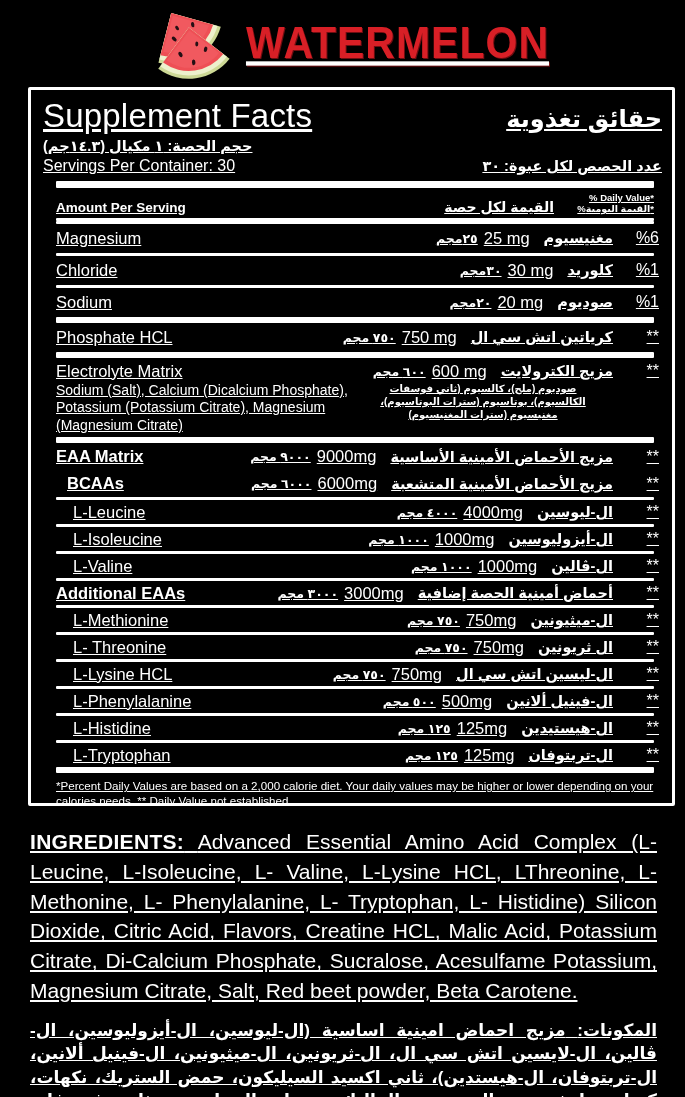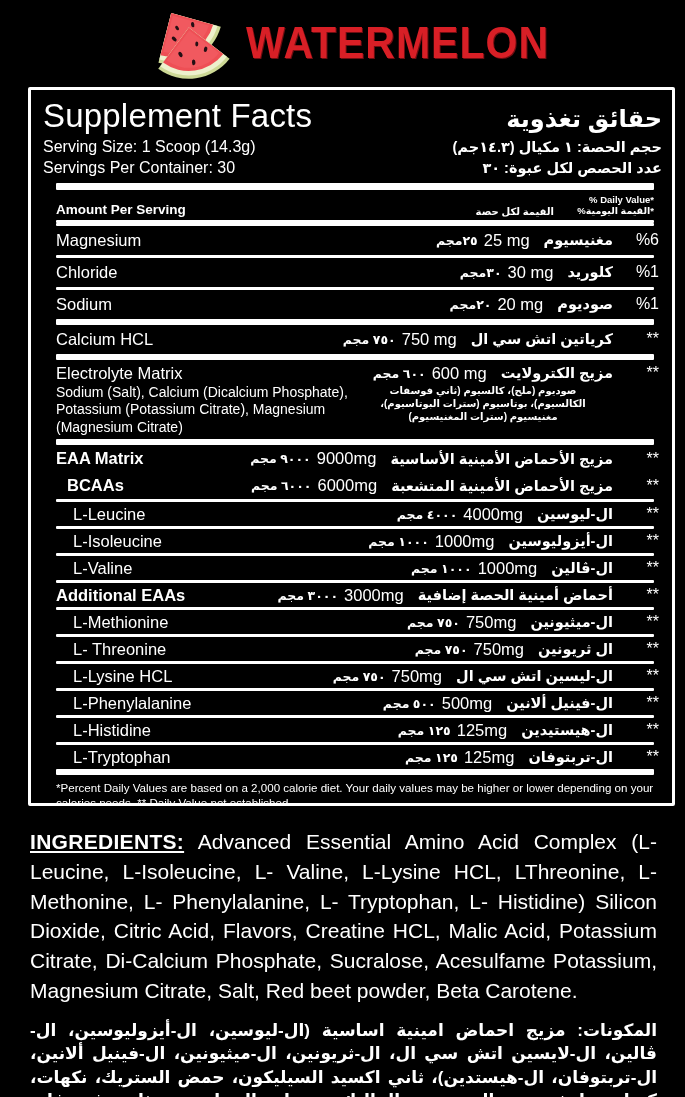"WATERMELON" .stage { text-decoration: none -> underline }
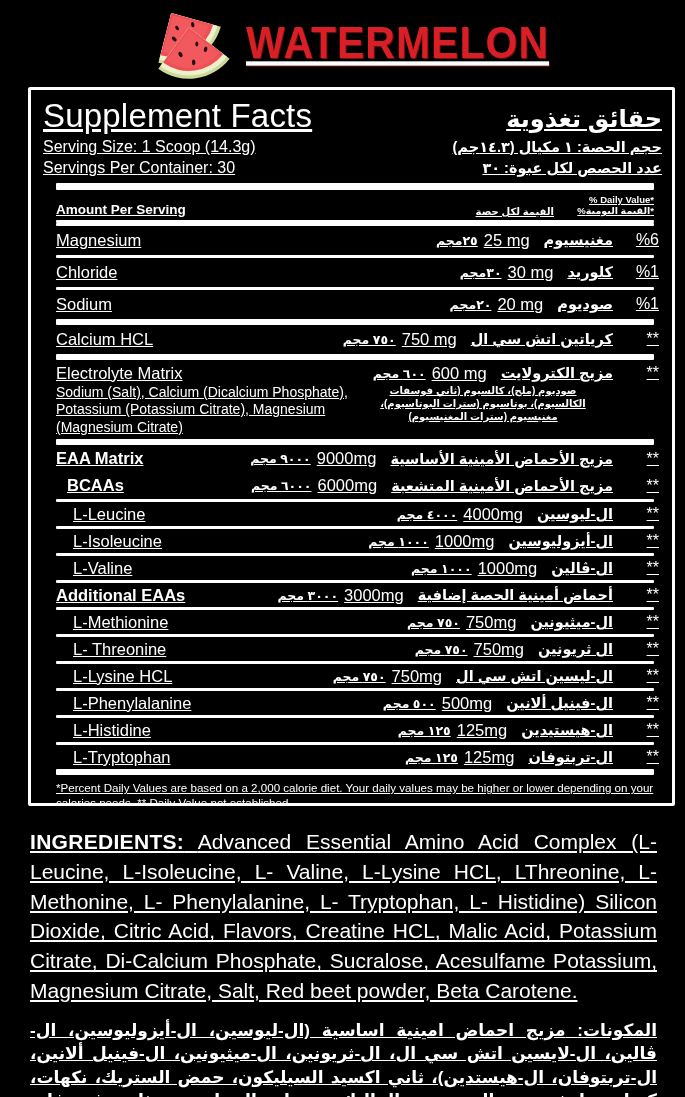"Serving Size: 1 Scoop (14.3g)" span.serv-en { html: <span>Serving Size: 1 Scoop (14.3g)</span> -> none }
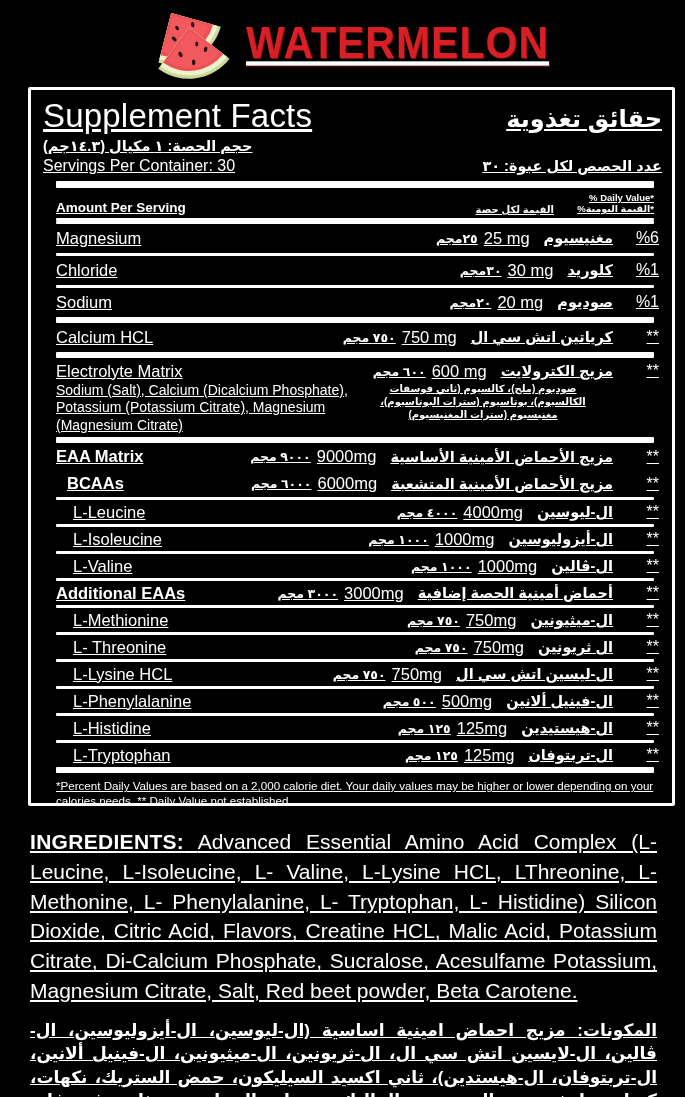"القيمة لكل حصة" .c-ar { font-size: 10px -> 14px }
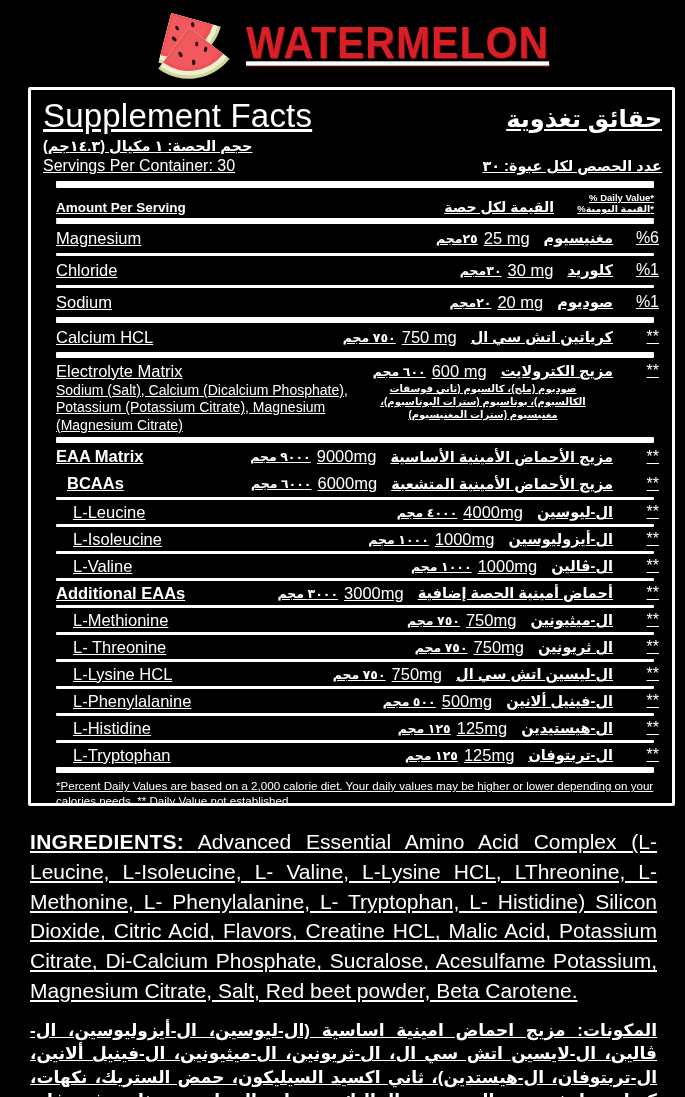"Calcium HCL" span.nm { text: Calcium -> Phosphate }
